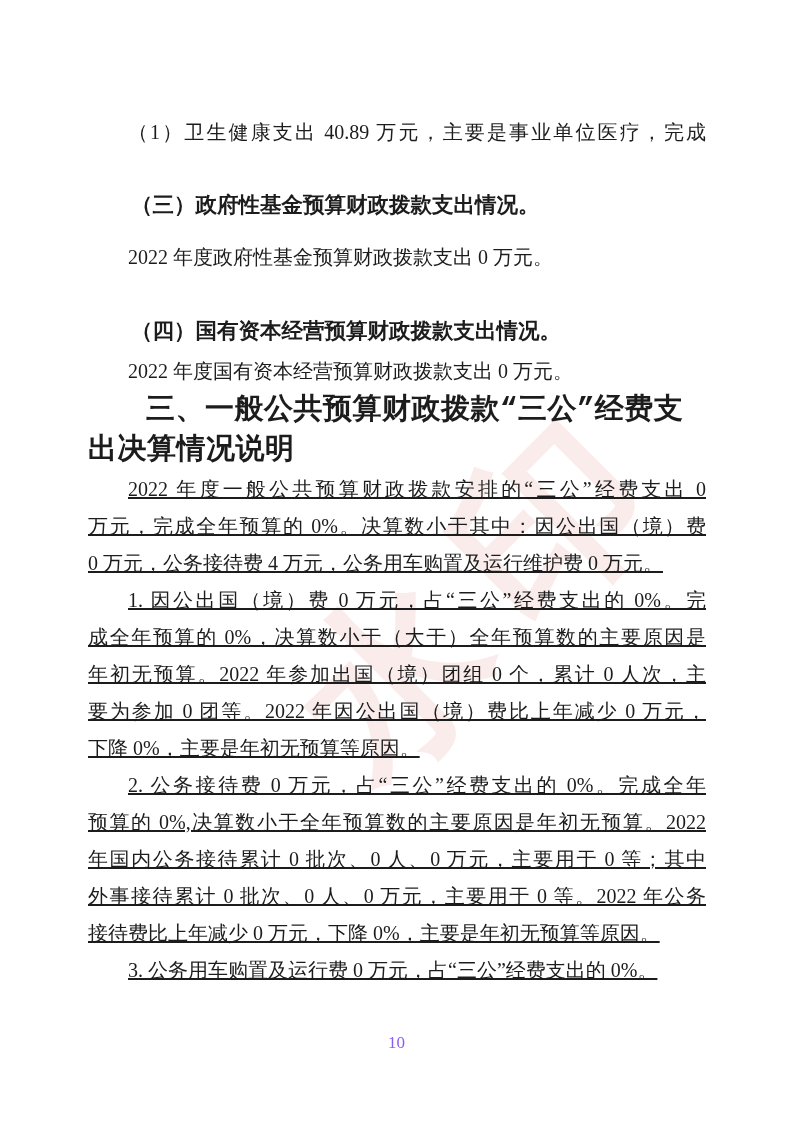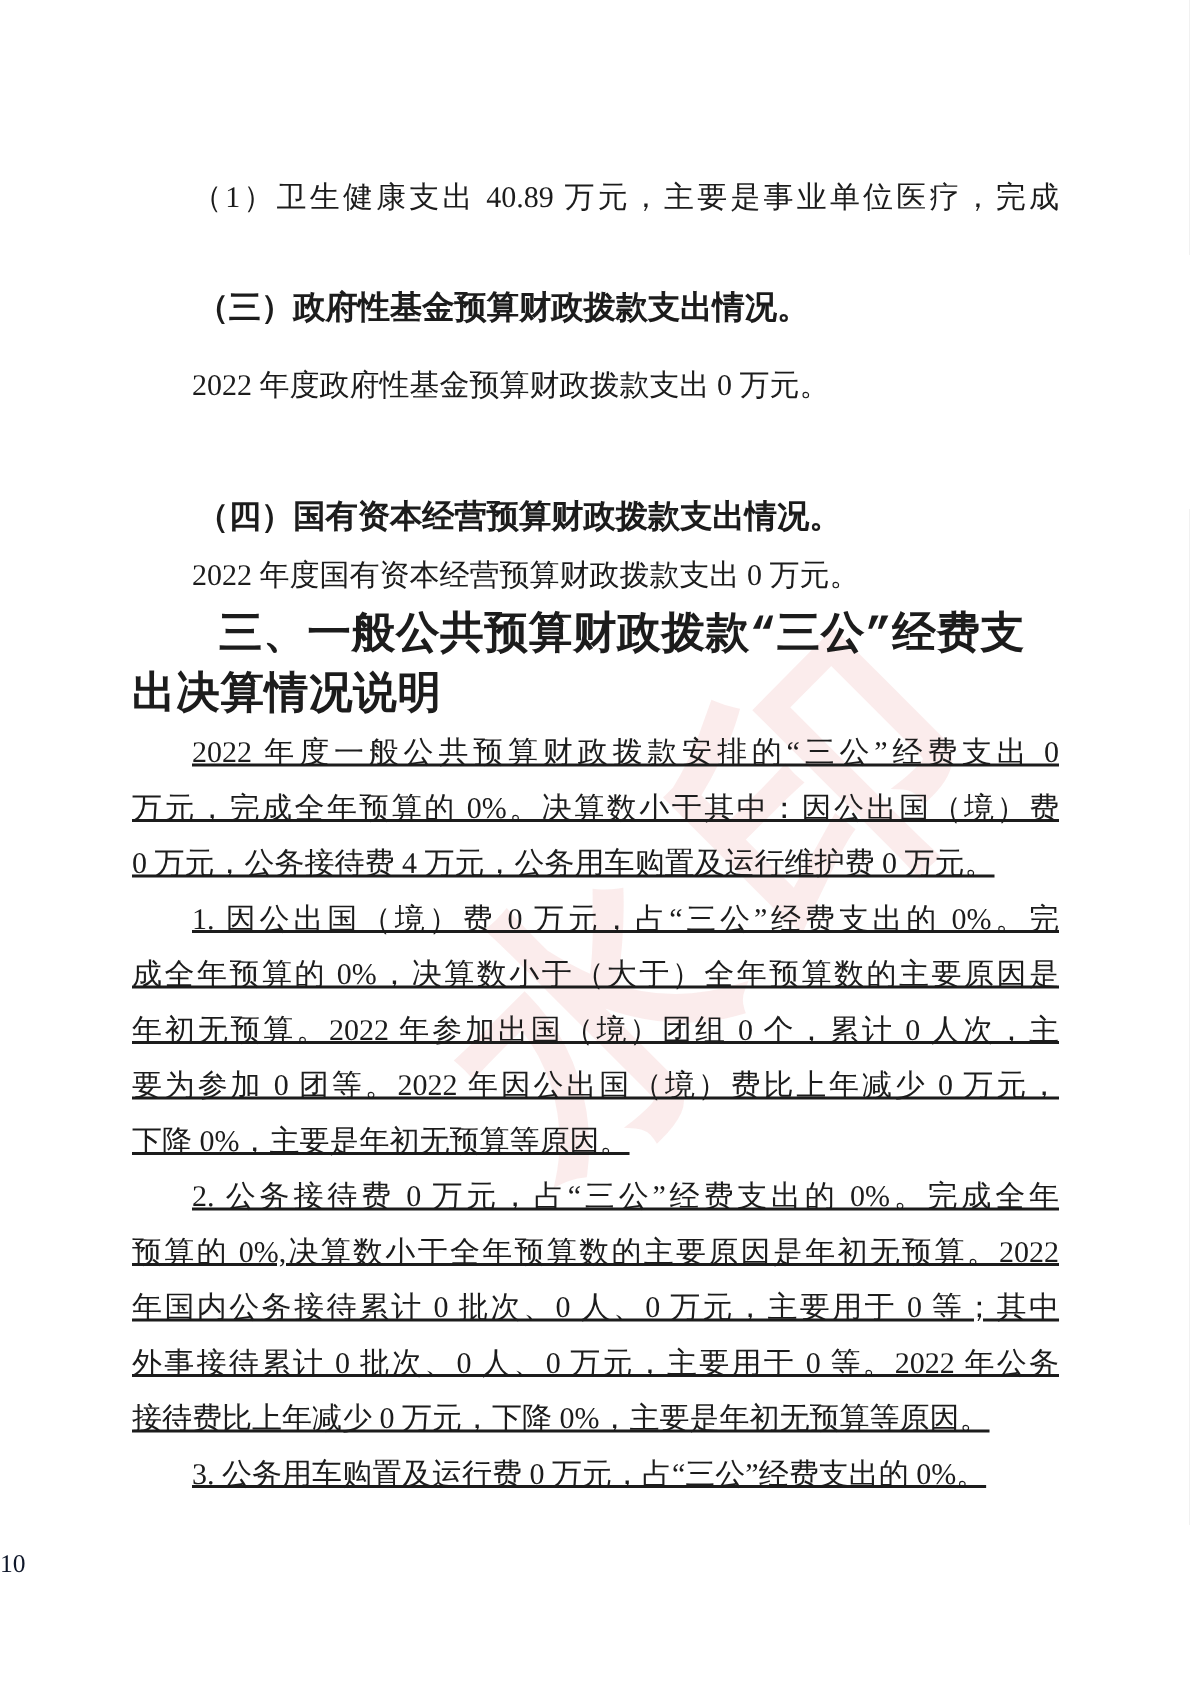"（四）国有资本经营预算财政拨款支出情况。" .h3 { margin-top: 47px -> 34px }
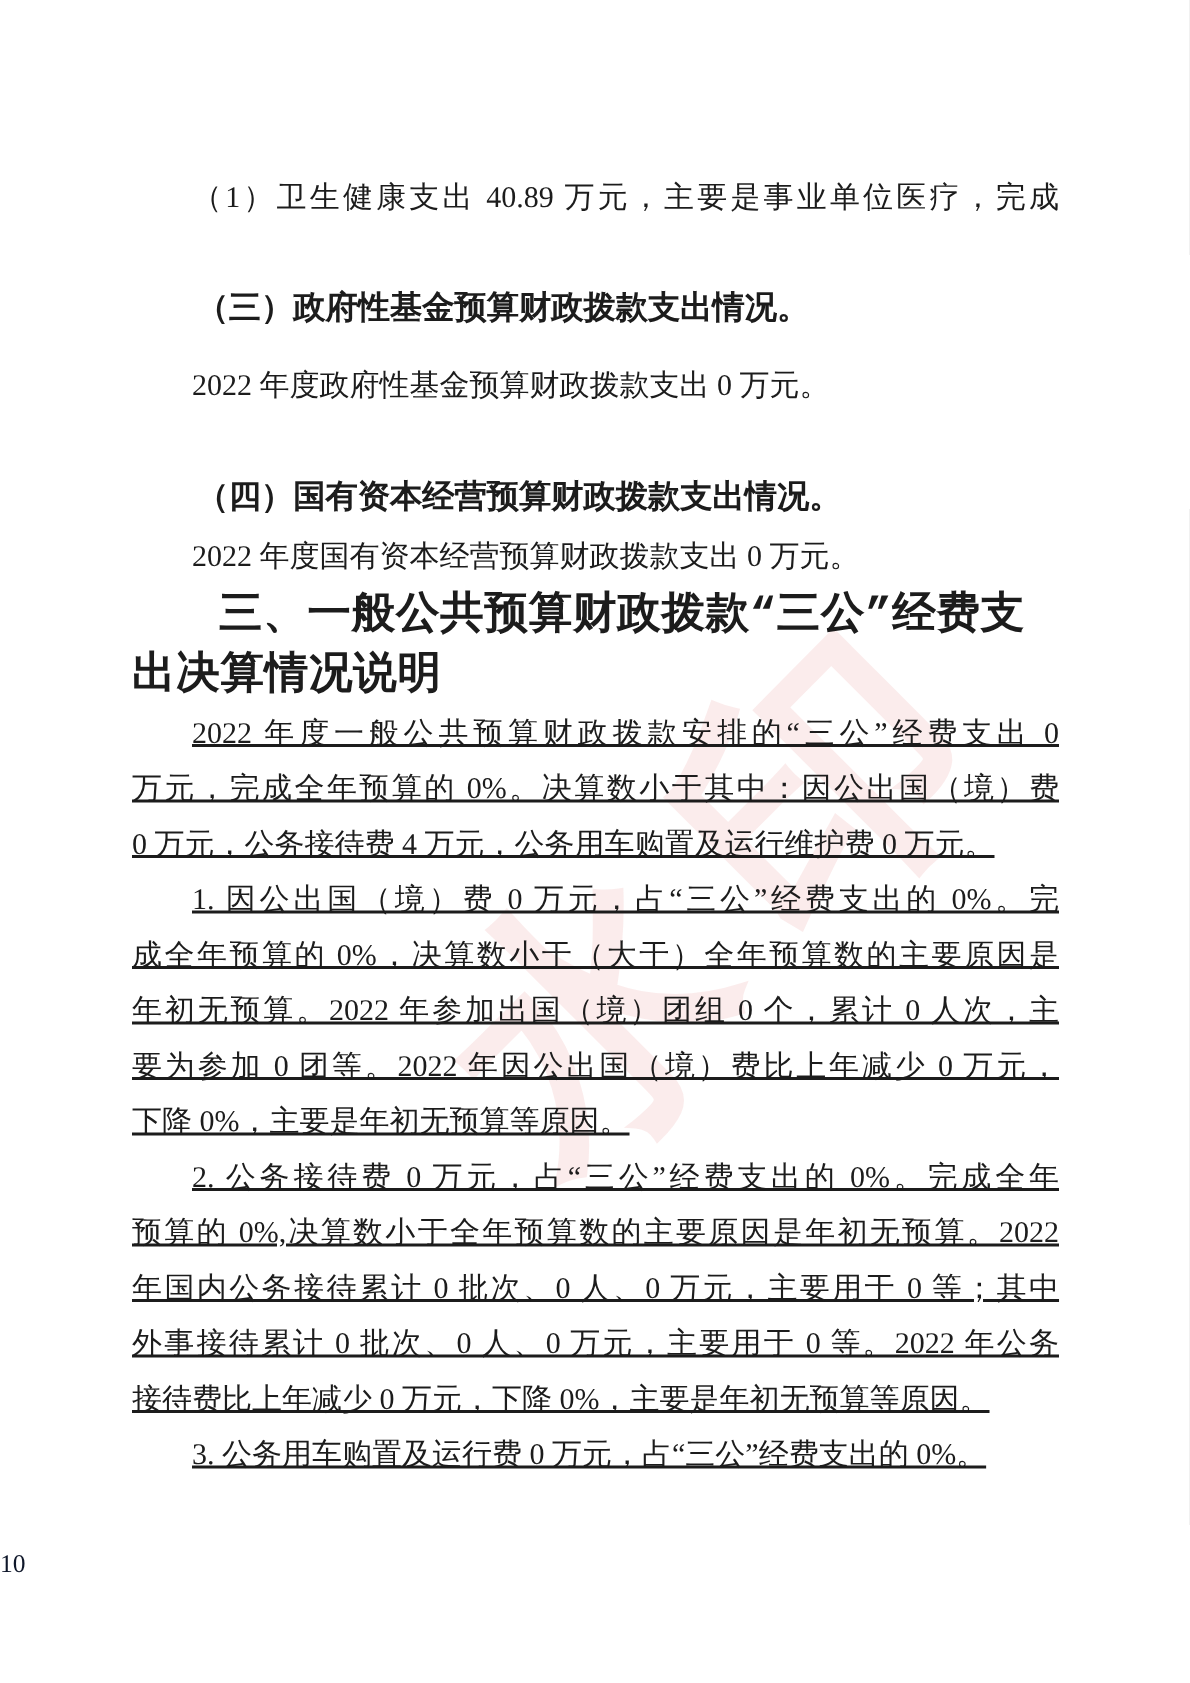"10" .page-number { color: #0f172a -> #8b5cf6; text-align: none -> center }
